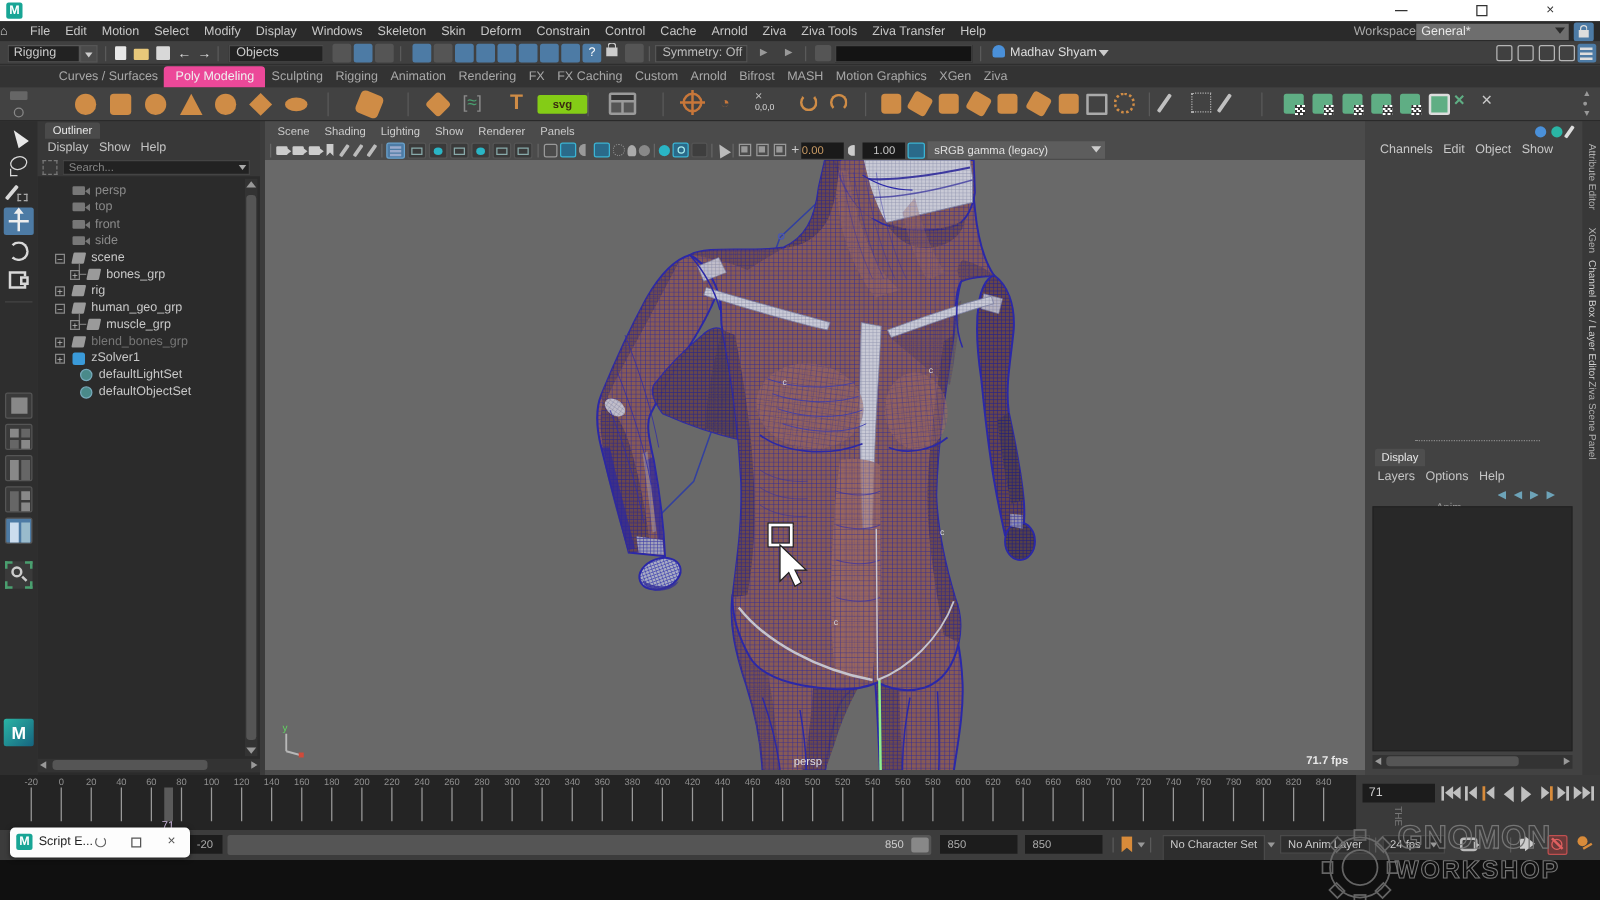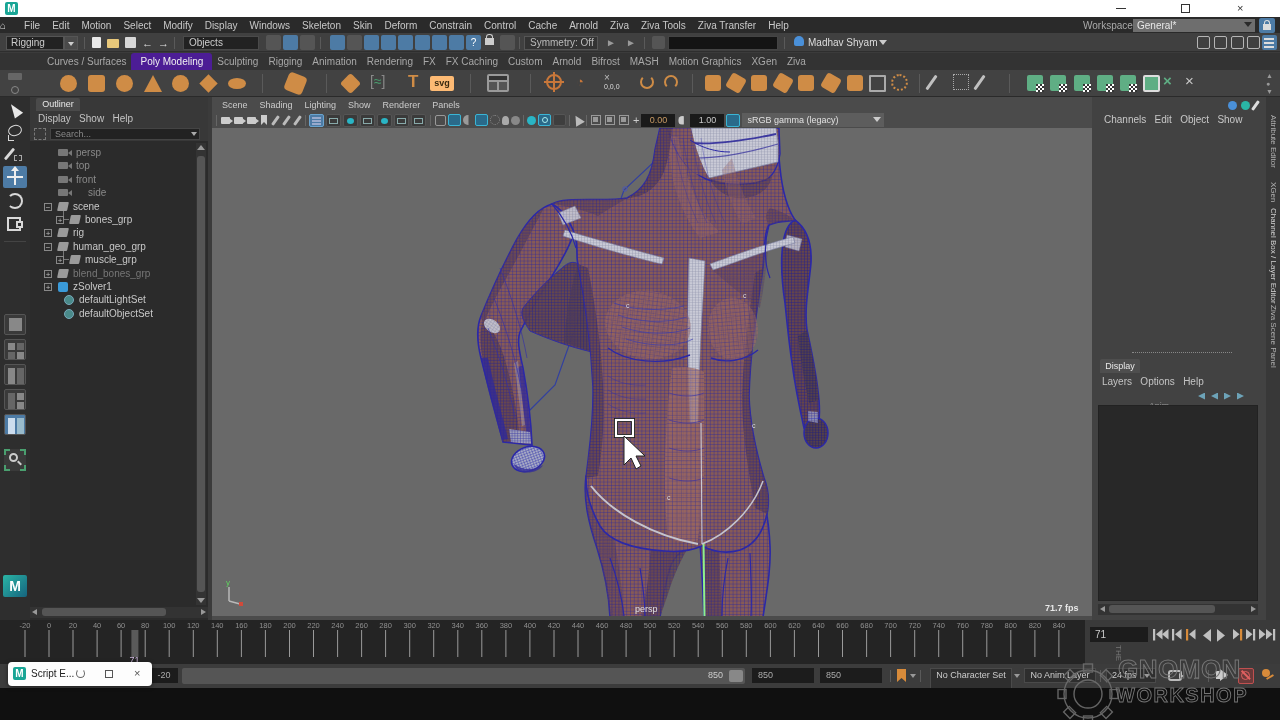"Poly Modeling" span { background: #4c1d95 -> #ec4899 }
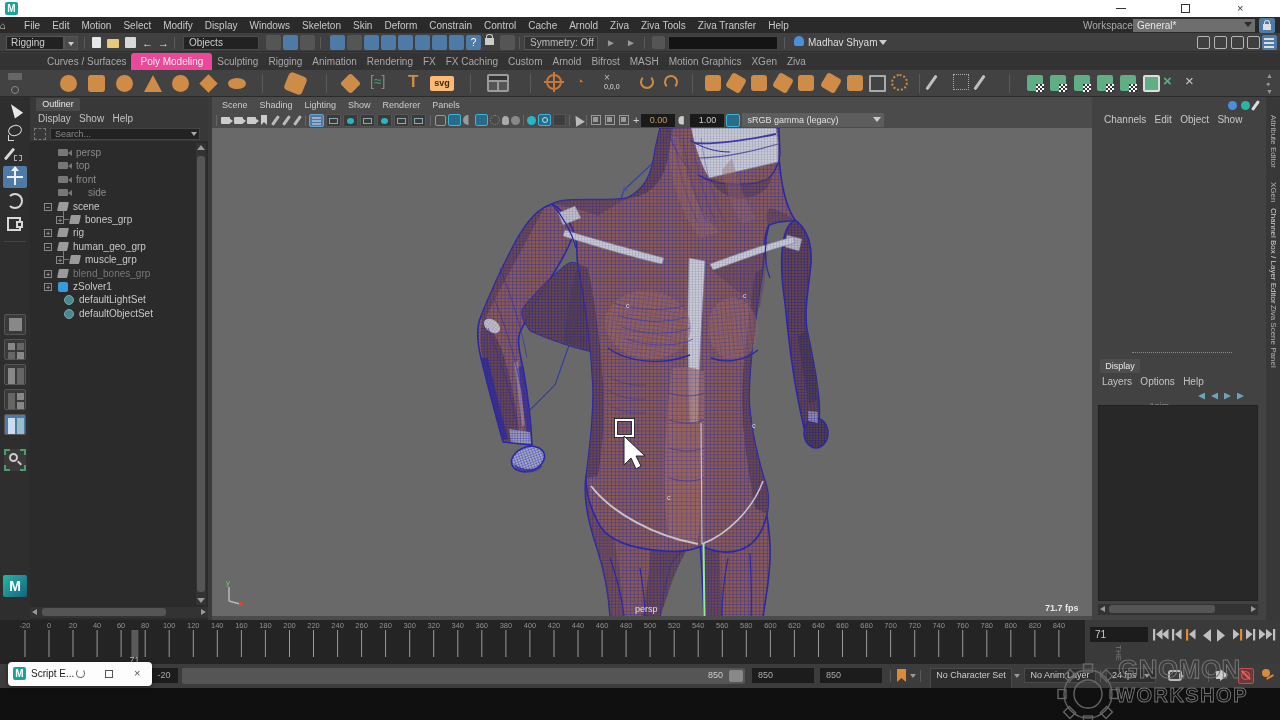"svg" div.abs { background: #fdba74 -> #84cc16; width: 24px -> 40px }
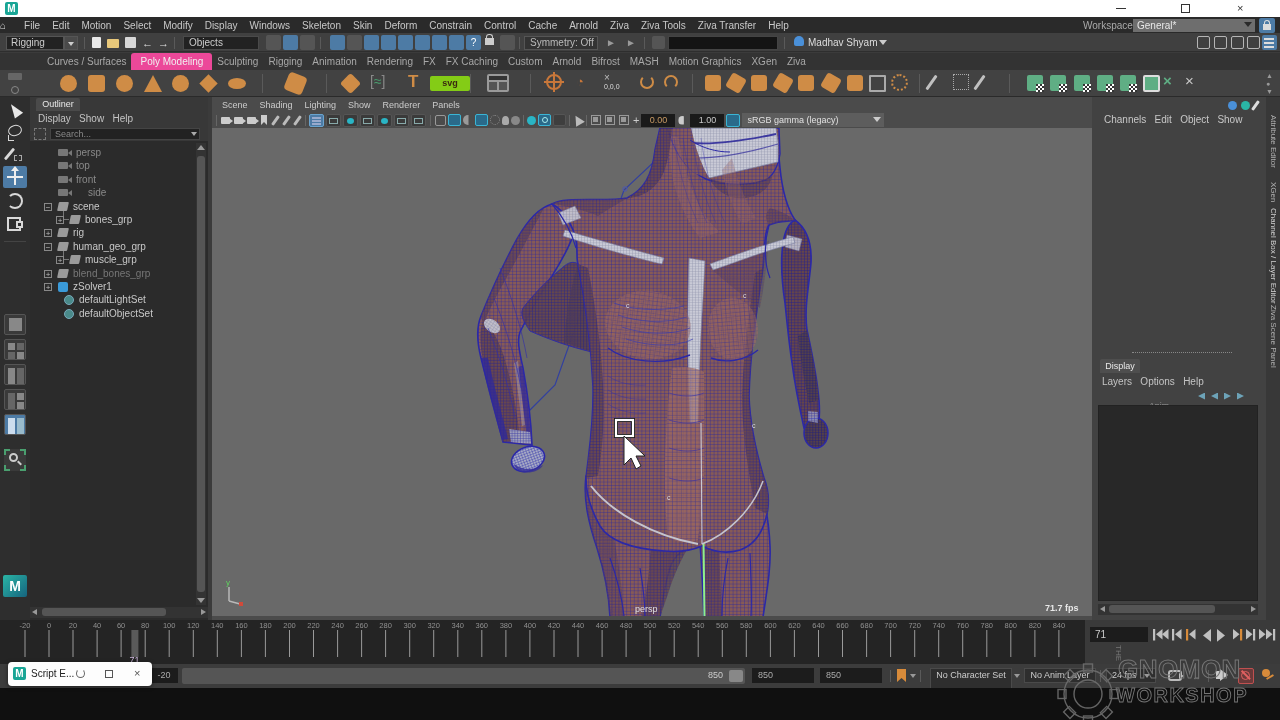"0.00" span { text-align: center -> left }
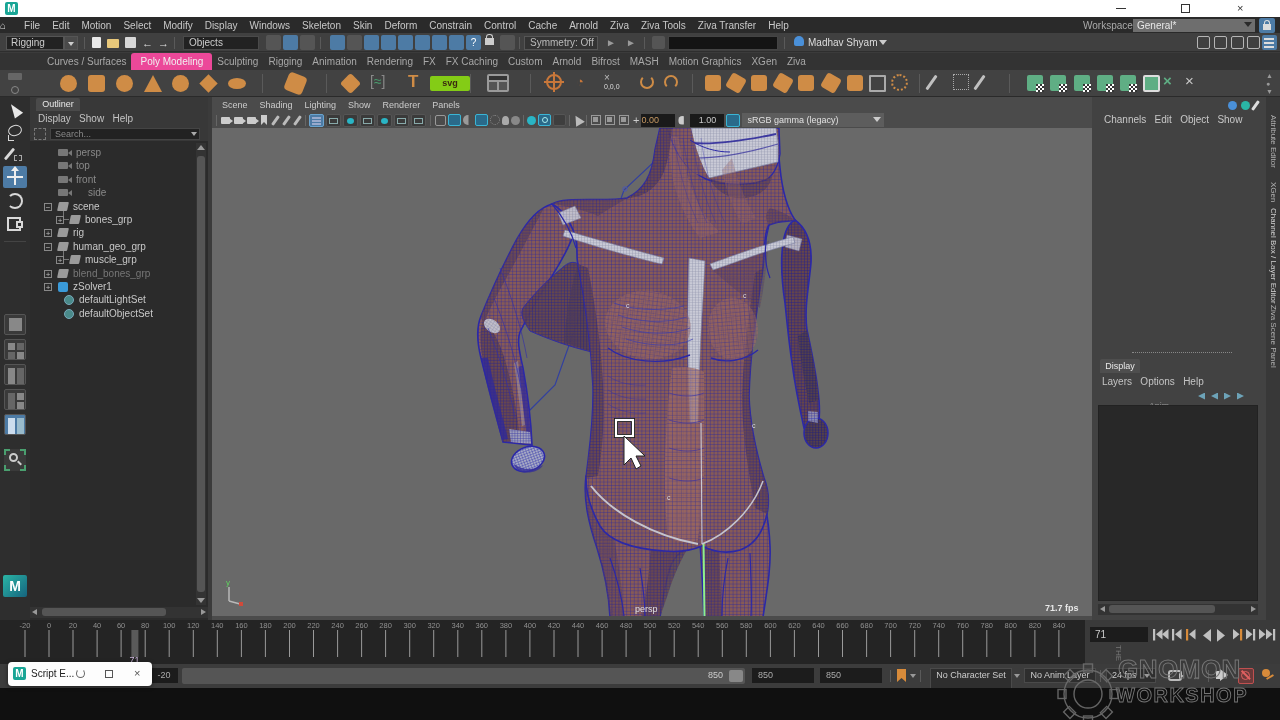"side" div.abs { left: 58px -> 46px }
